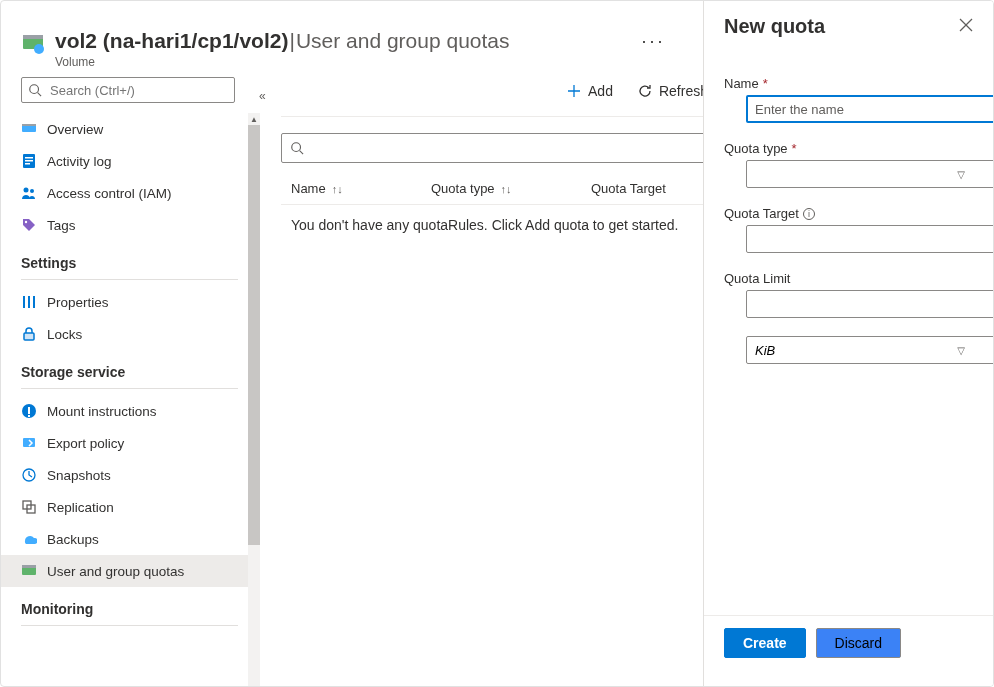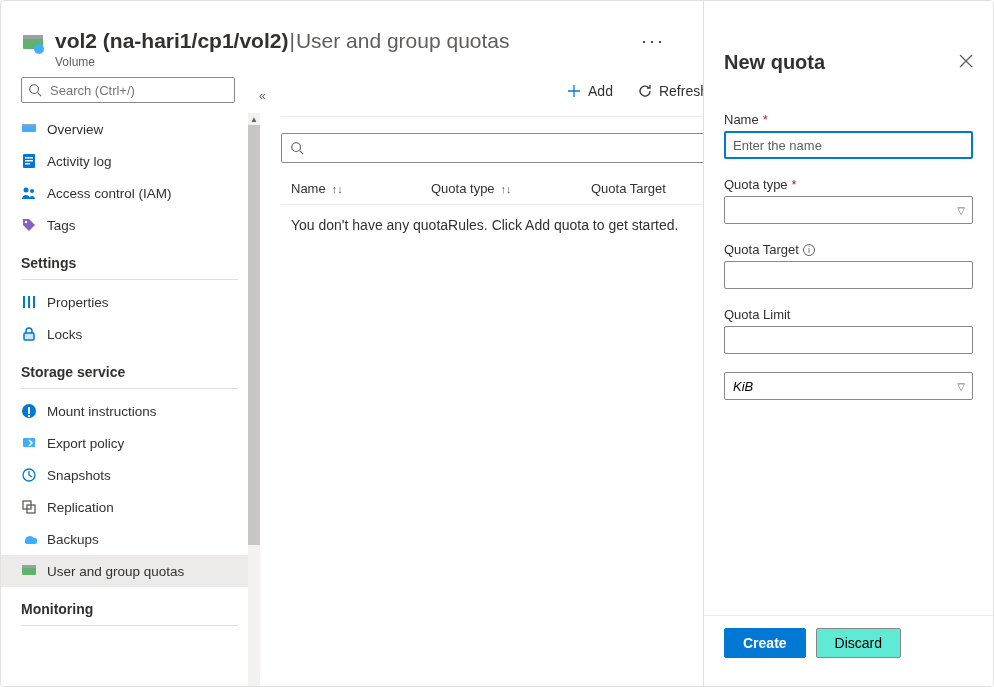"New quota" .panel-header { margin-top: 36px -> none }
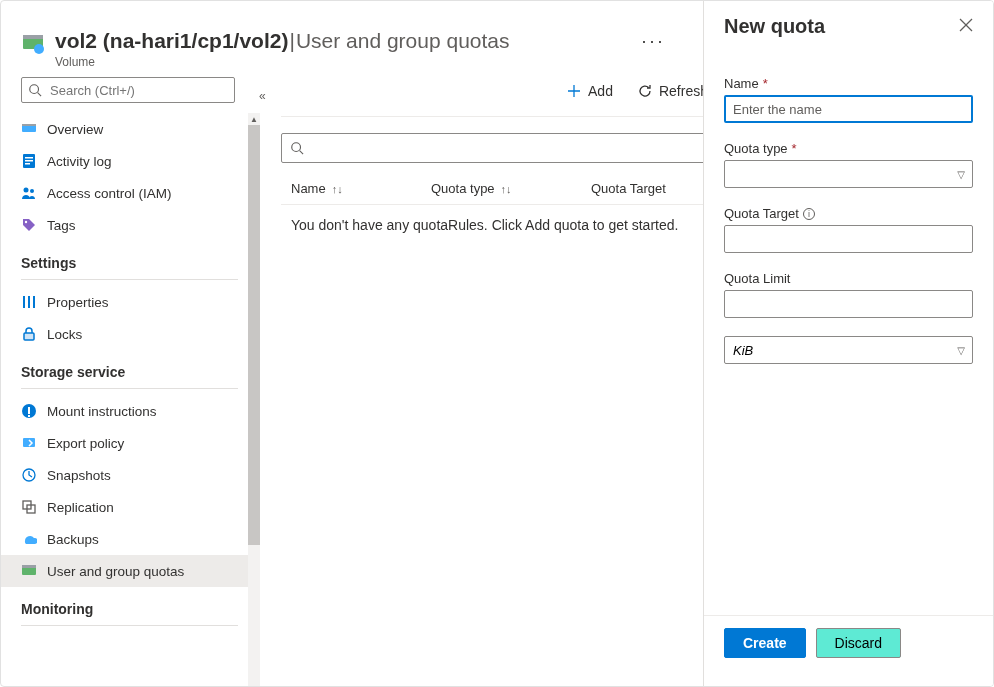"Enter the name" .field-input { margin-left: none -> 22px }
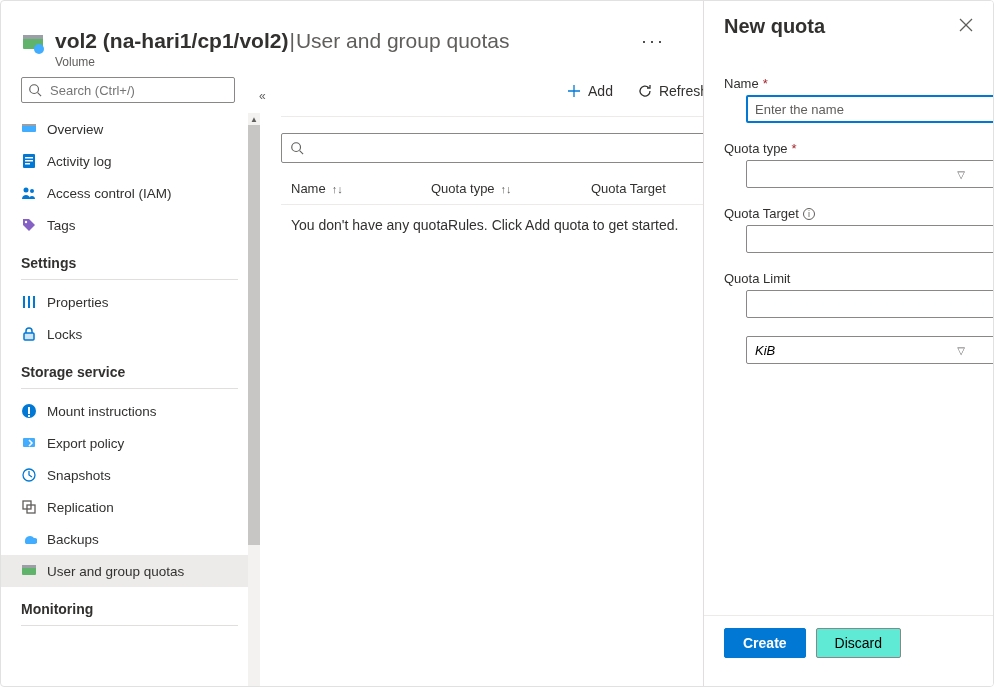"Discard" .btn { background: #5eead4 -> #3b82f6 }
